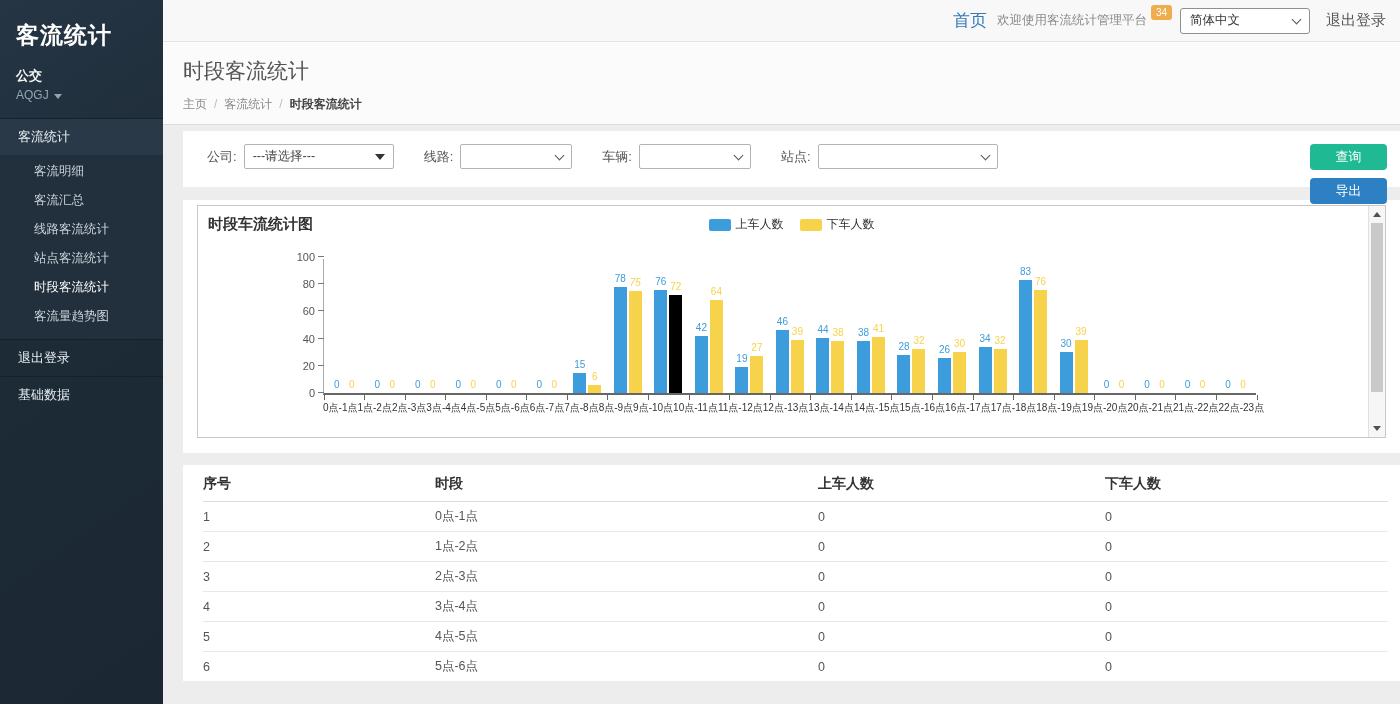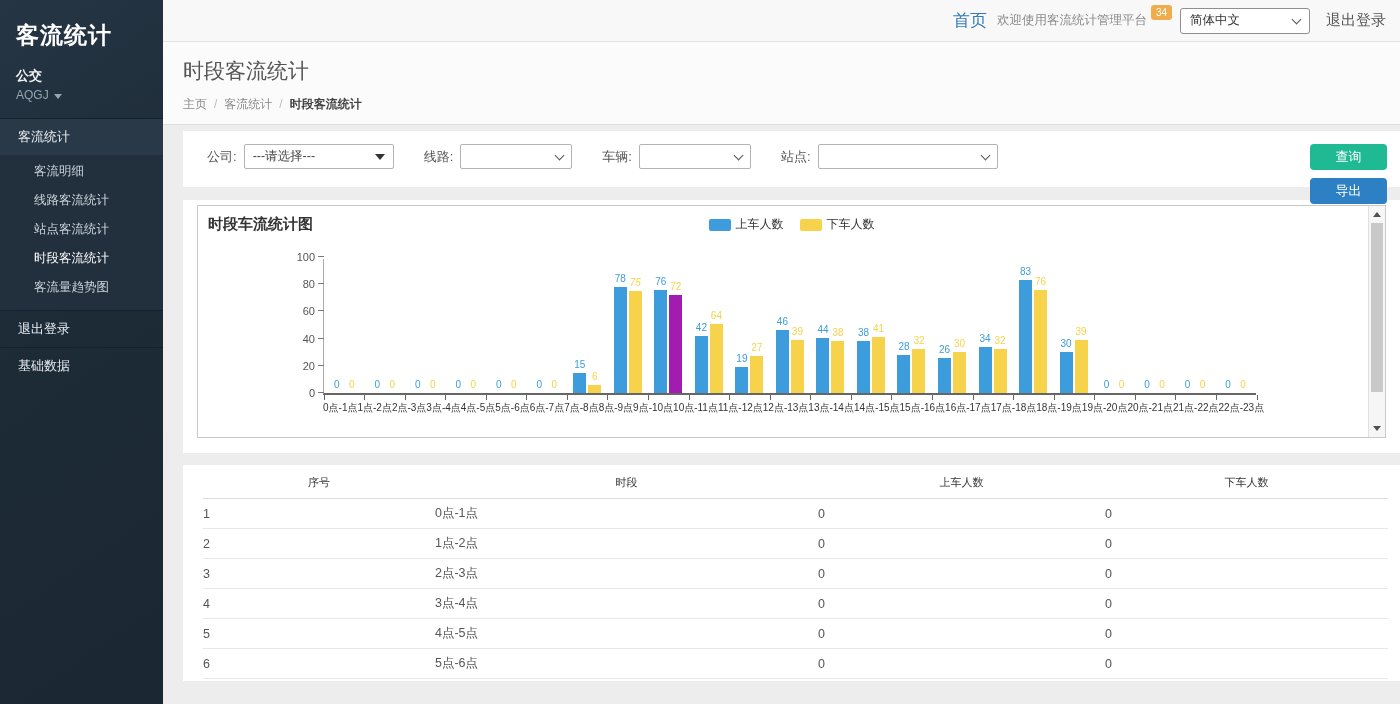"客流汇总" div.submenu-item { html: none -> <div>客流汇总</div> }
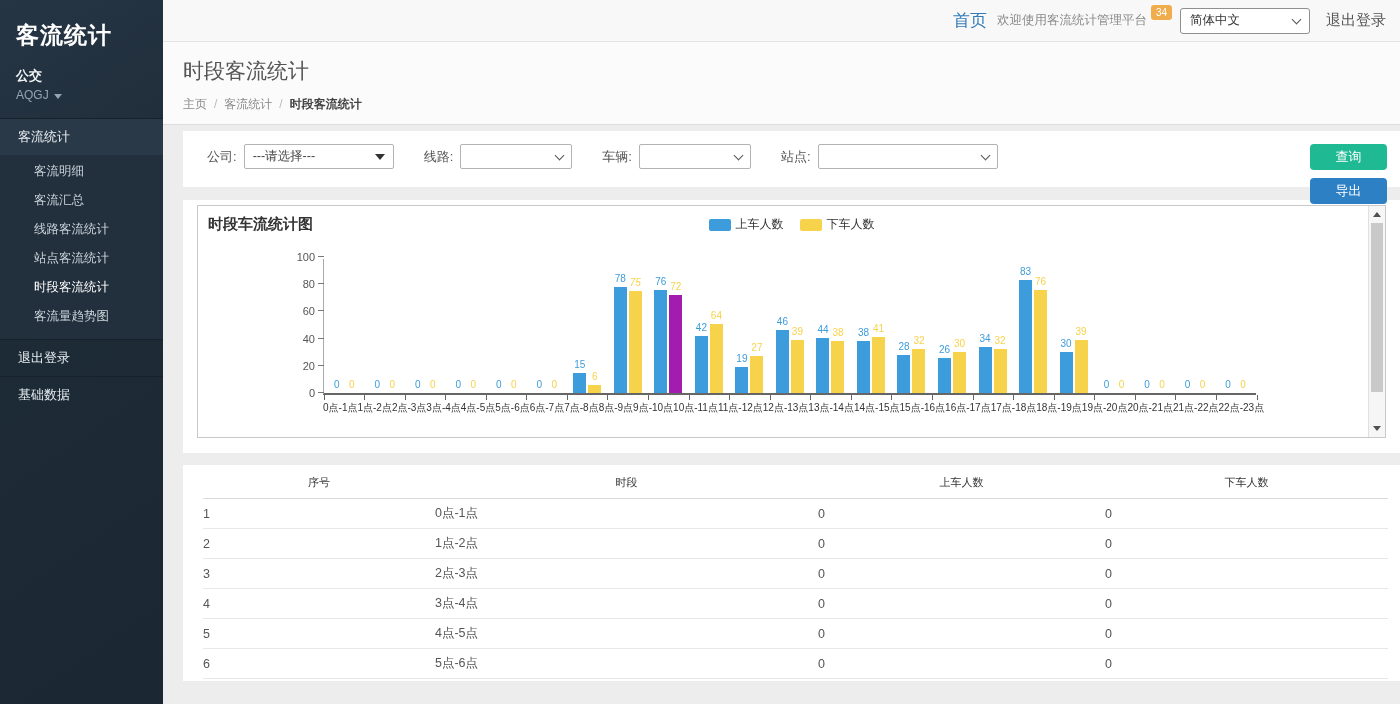"72" div.bar { background: #a21caf -> #000000 }
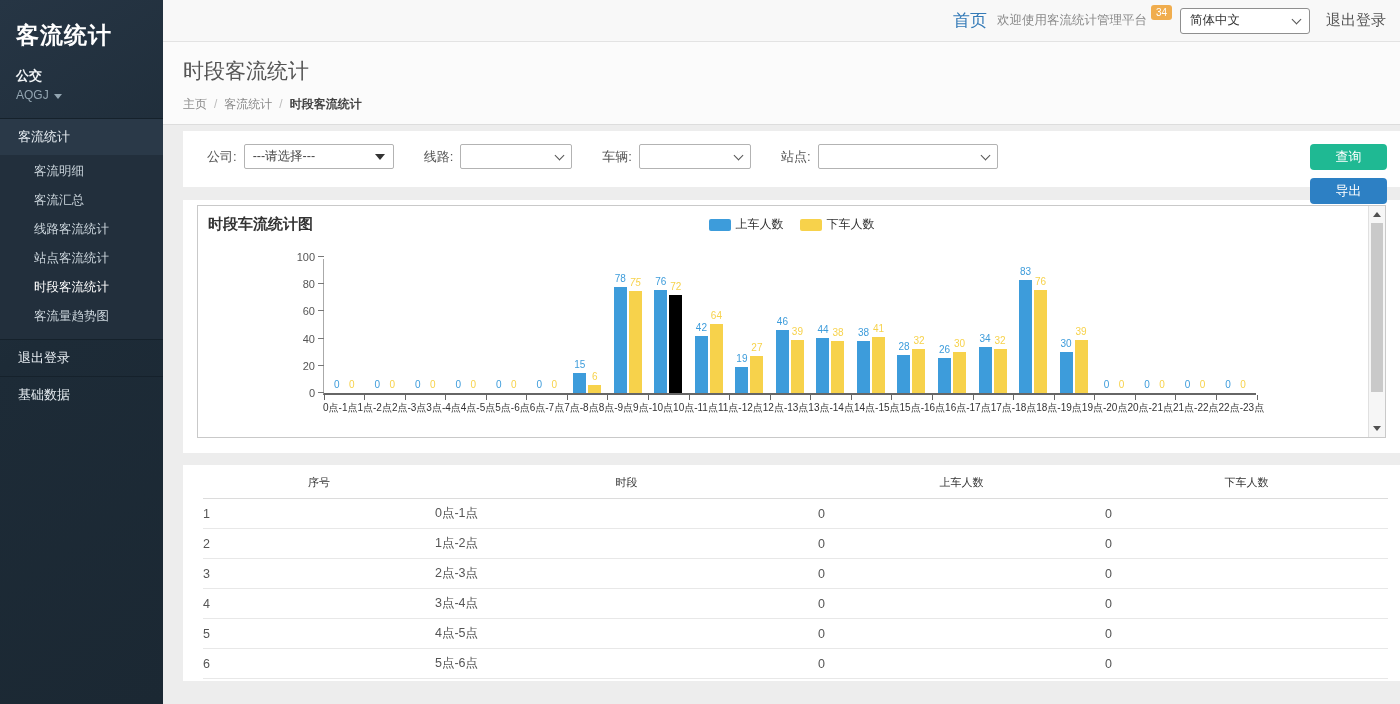"64" div.bar { height: 69px -> 93px }
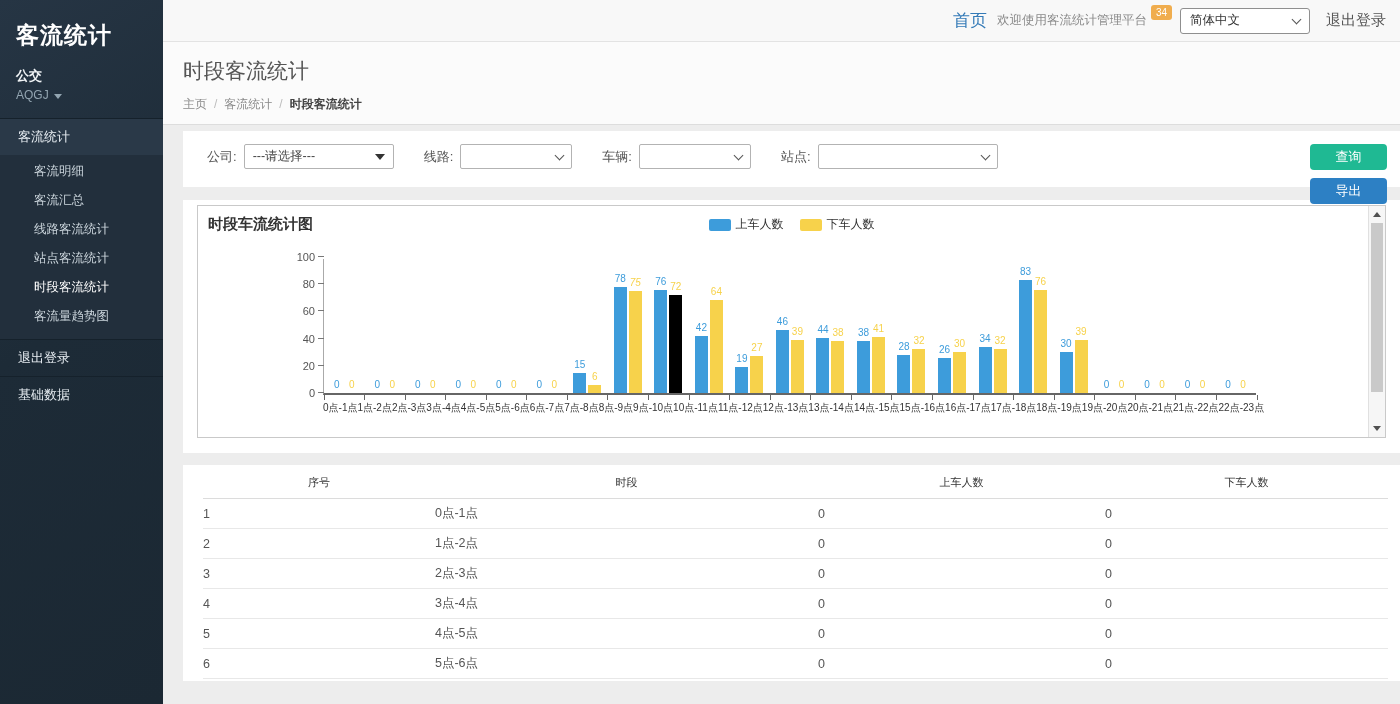"序号" th { font-size: 11px -> 14px; font-weight: normal -> bold; text-align: center -> left }
